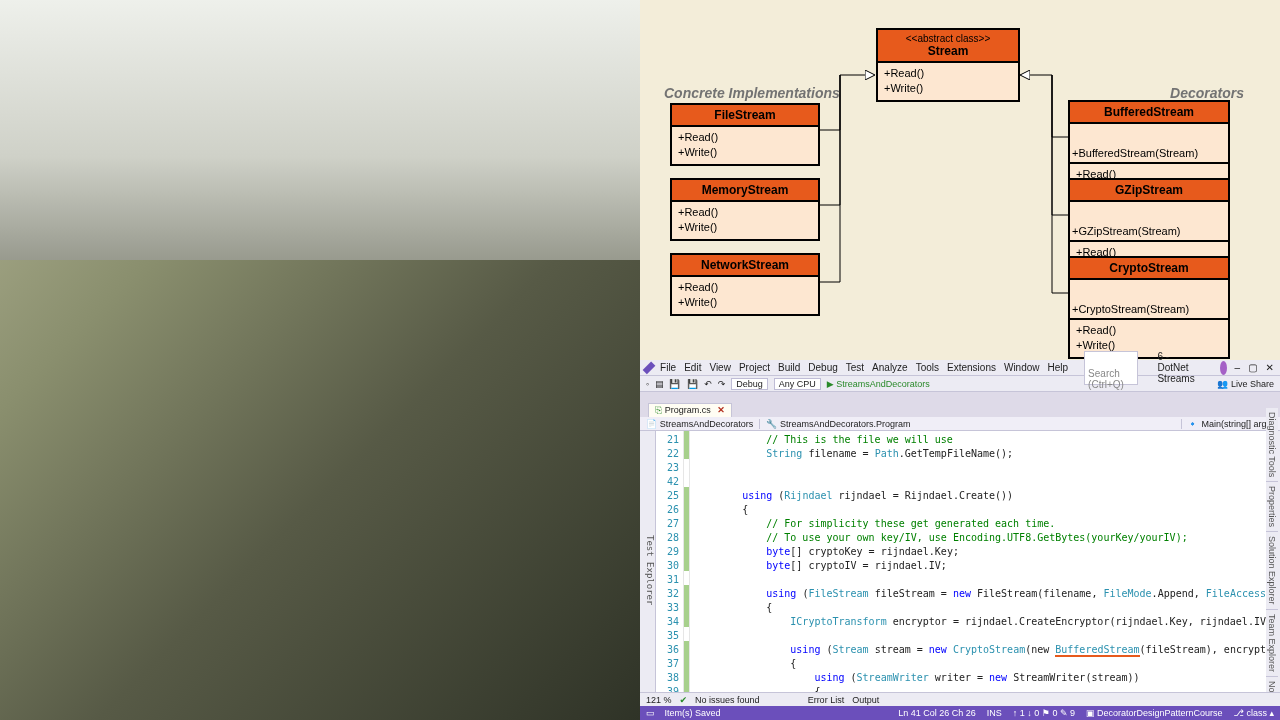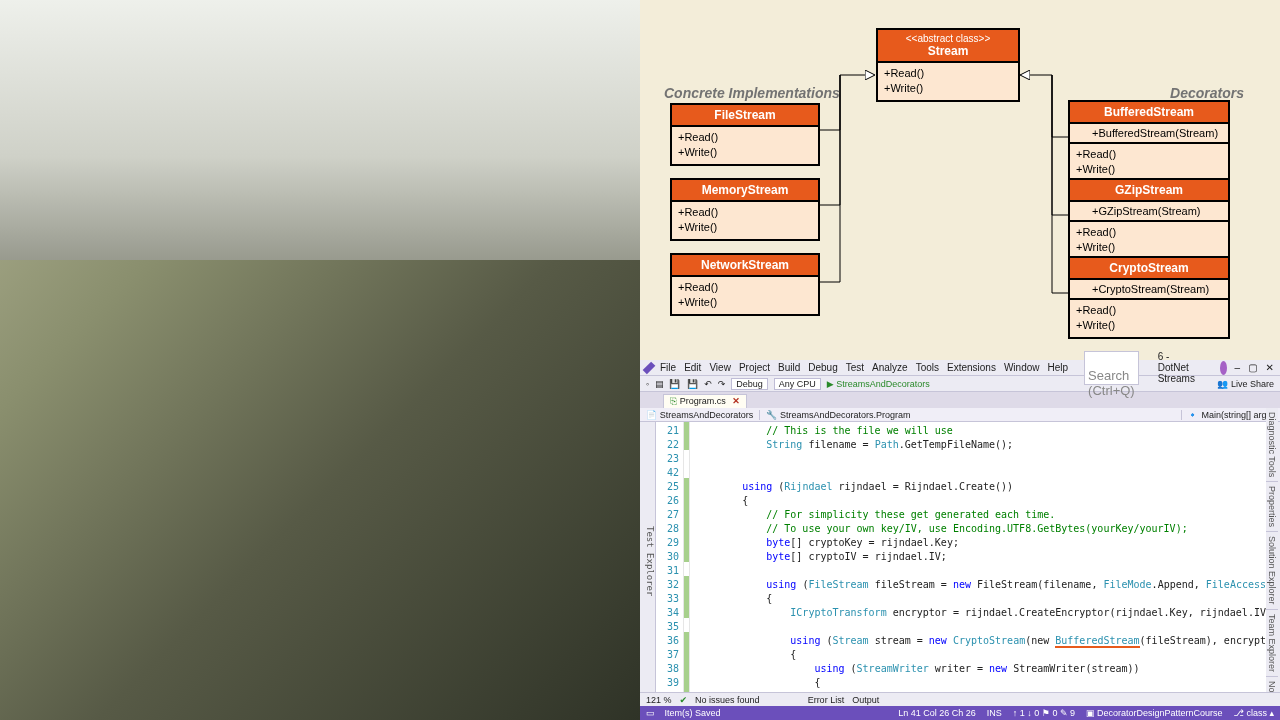"<<abstract class>>" .umlBox .hdr { color: #ffffff -> #000000 }
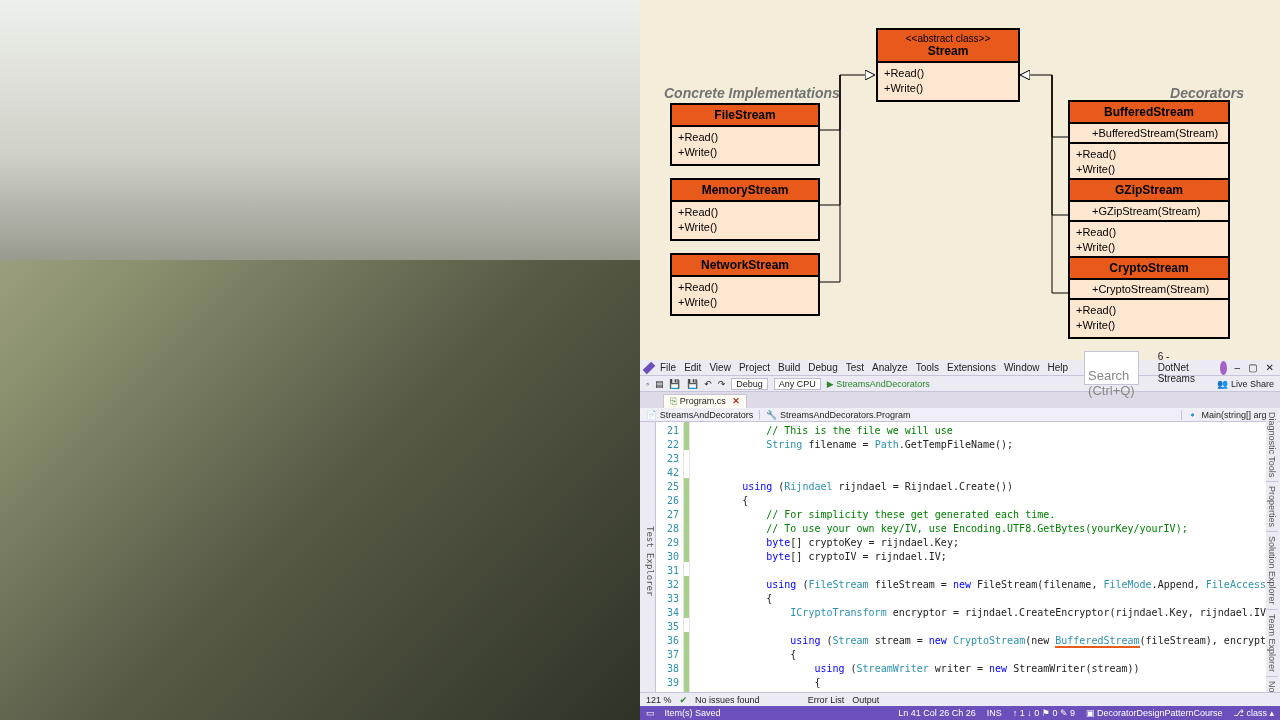"+BufferedStream(Stream)" .umlBox .sub { margin-top: none -> 20px; padding: 3px 22px -> 3px 2px }
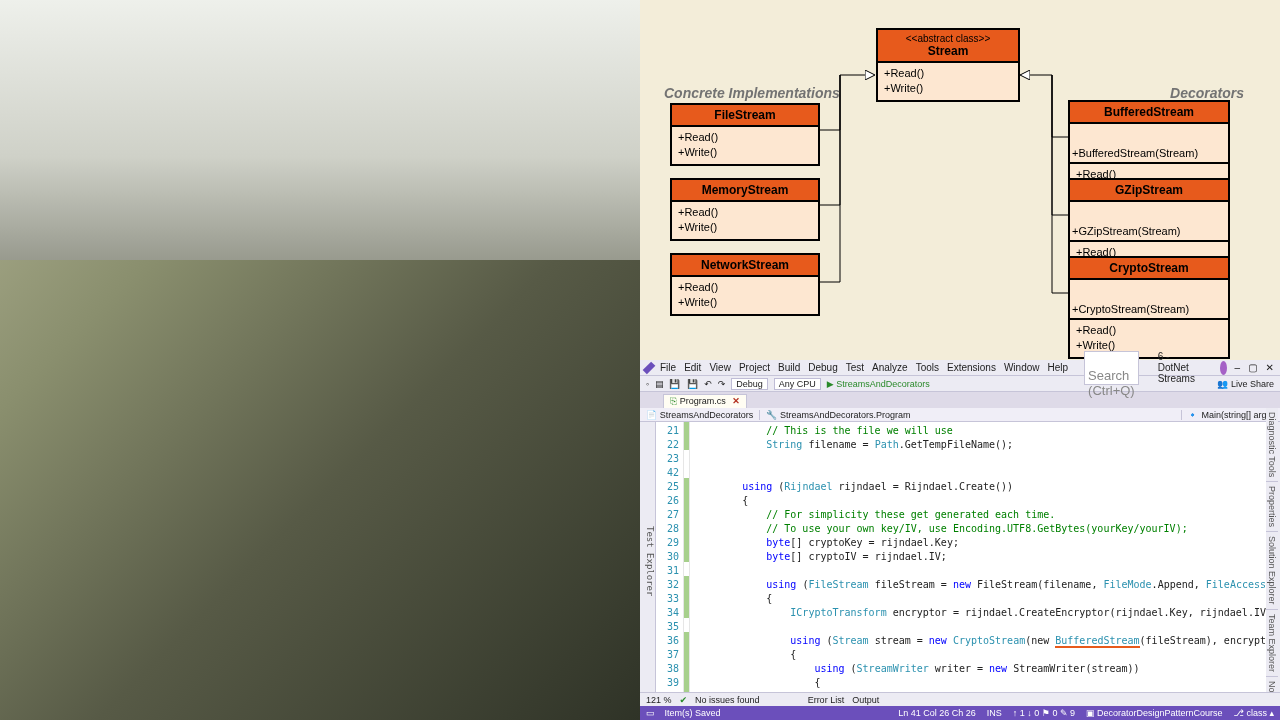"Search (Ctrl+Q)" #vsMenu .search { font-size: 13px -> 10px }
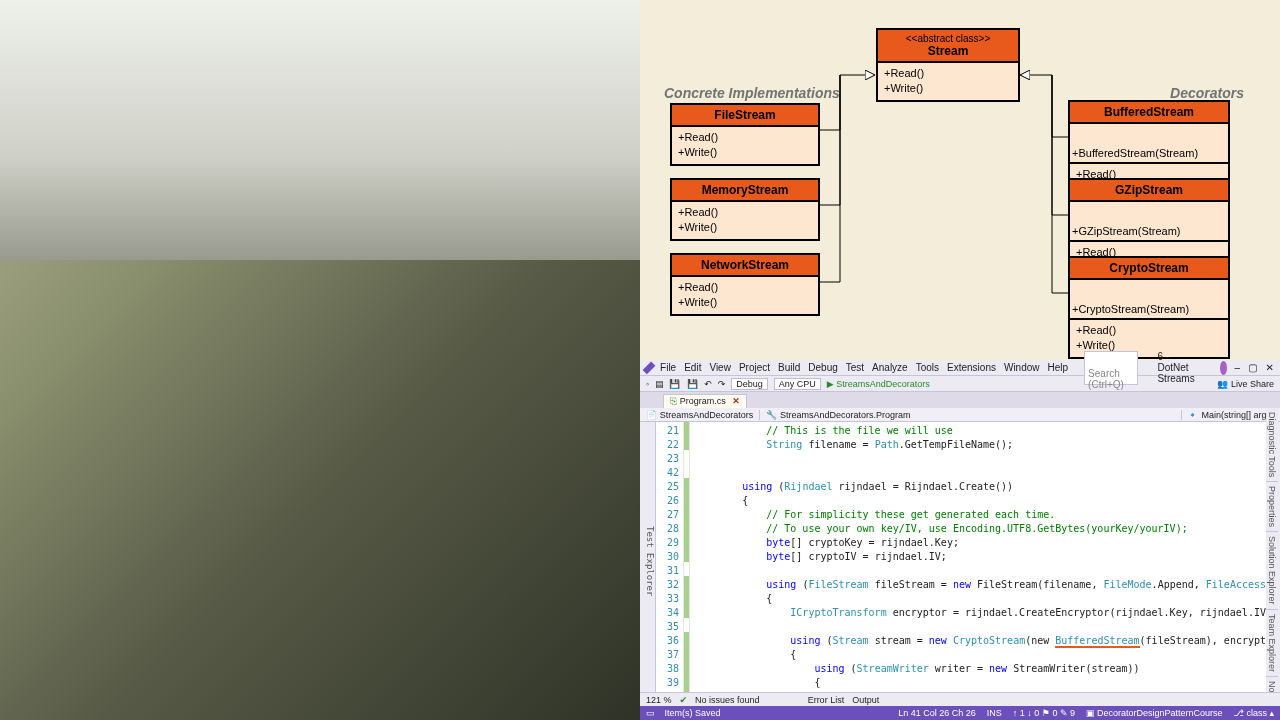"⎘ Program.cs ✕" #tabs { height: 16px -> 25px; padding-left: 23px -> 8px }
